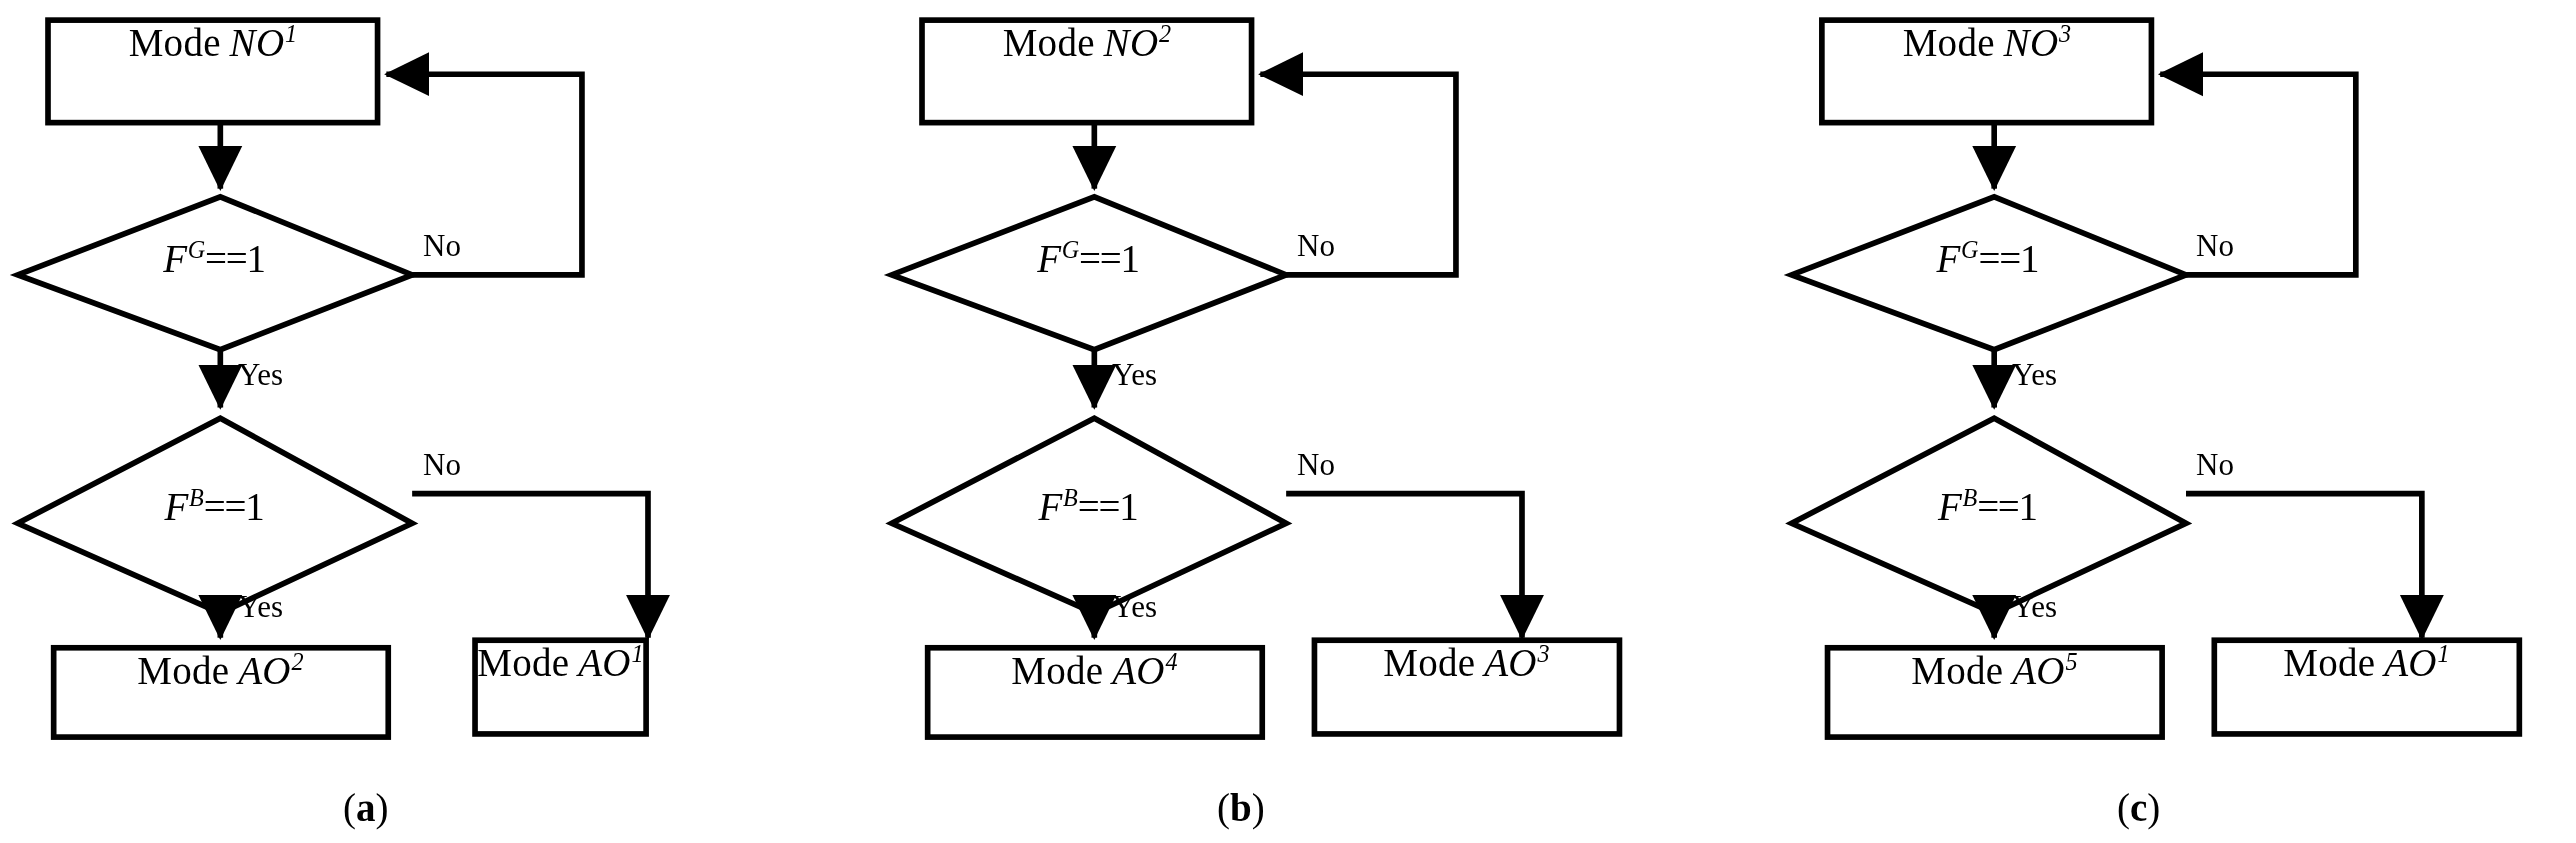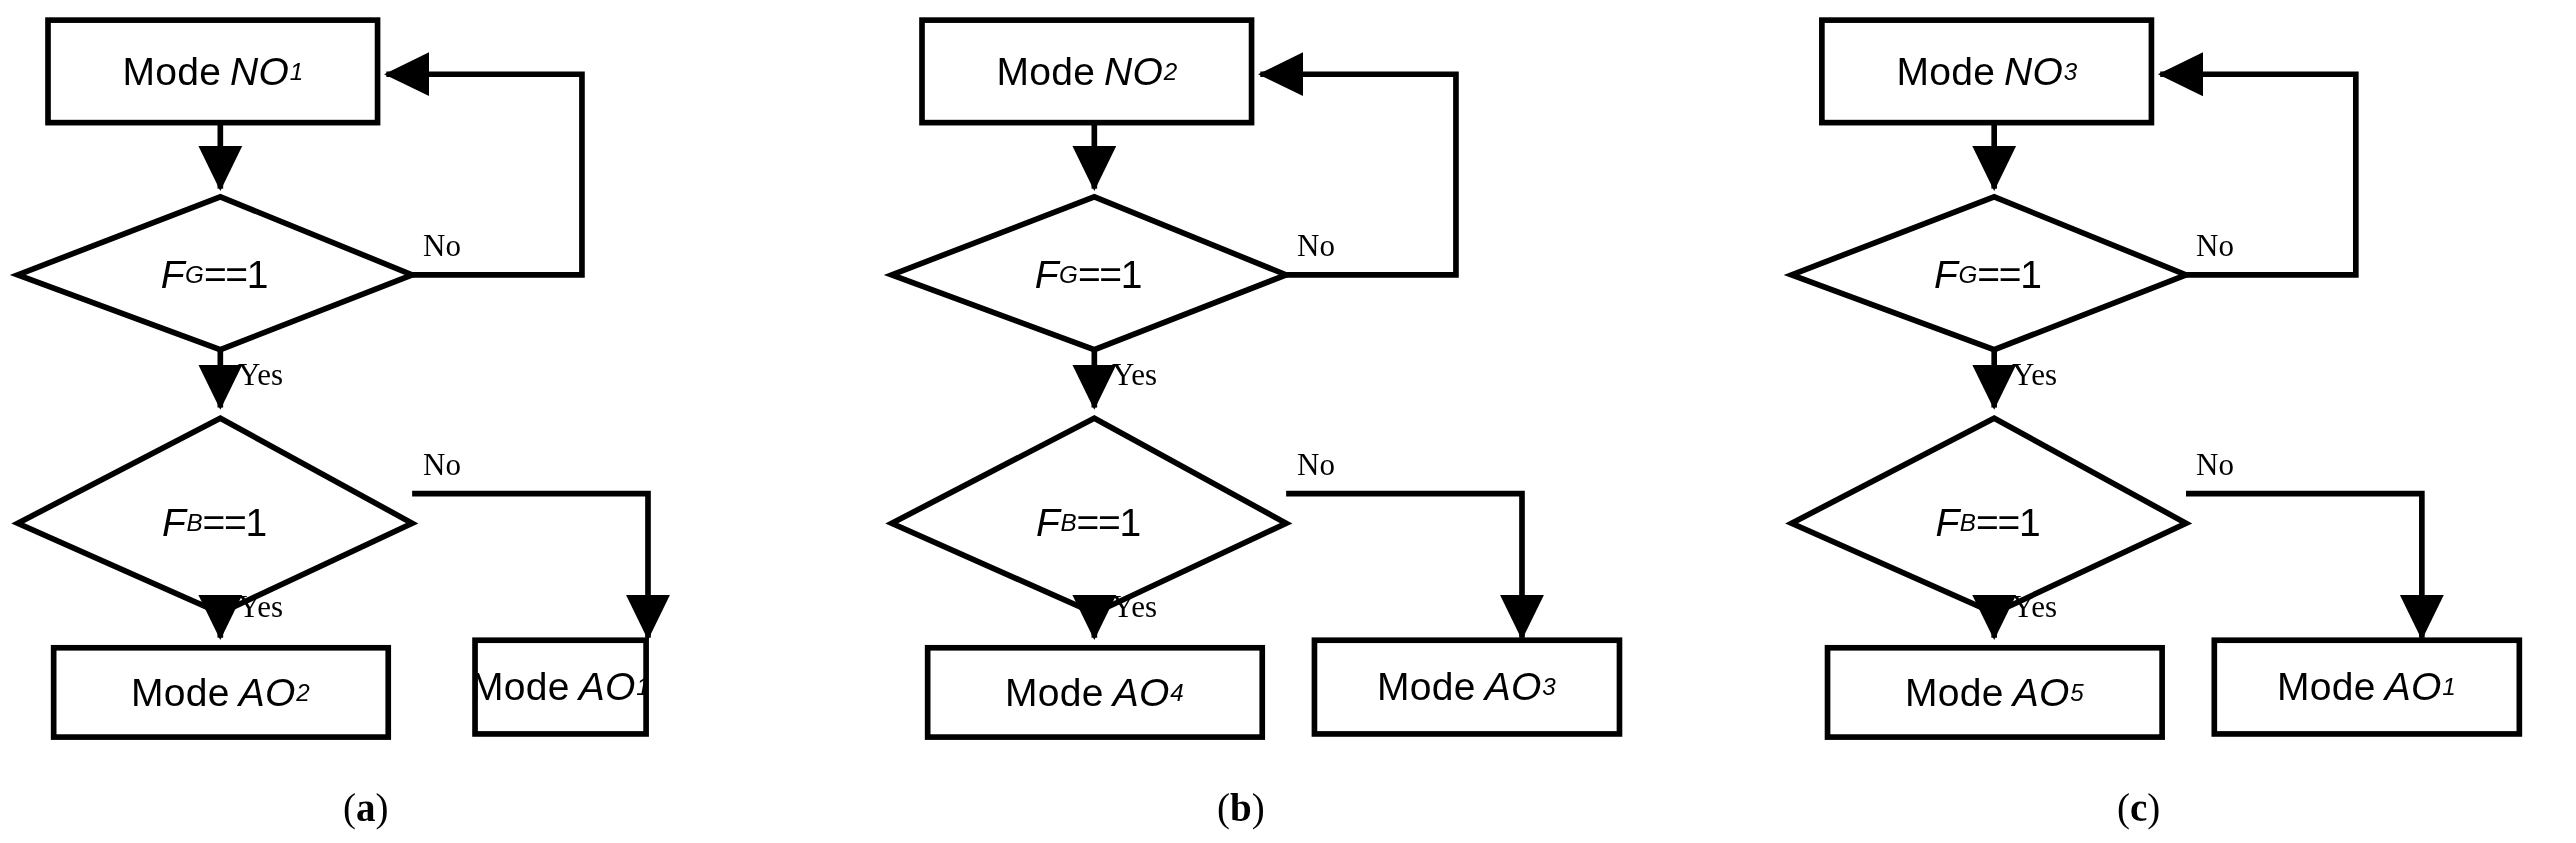"Mode" .node-text { align-items: center -> none; font-family: Liberation Sans, sans-serif -> Liberation Serif, serif }
